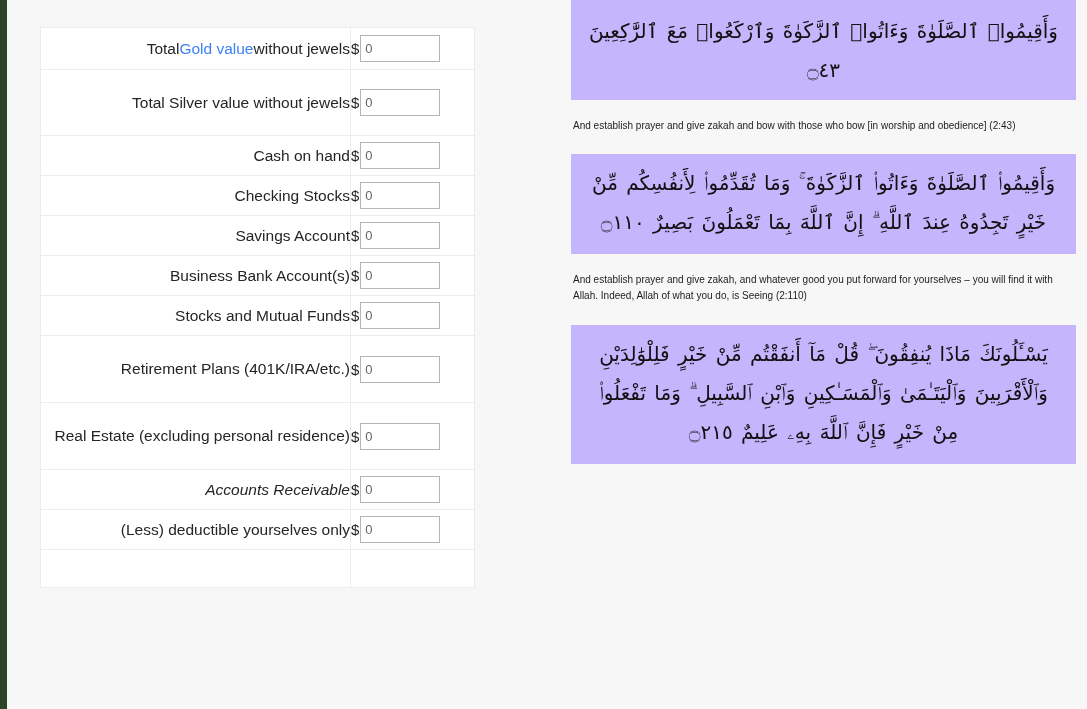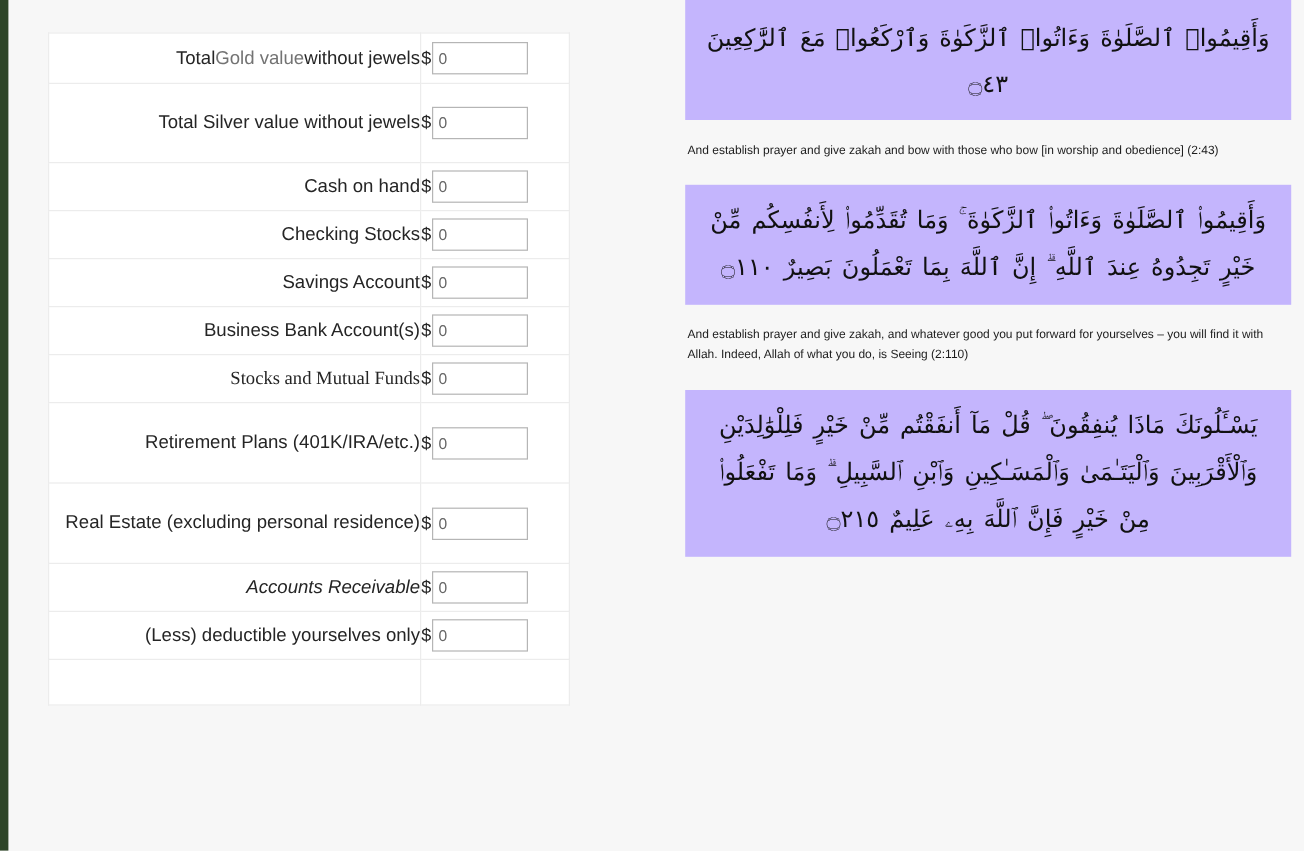"Gold value" .gold-text { color: #737373 -> #3b82f6 }
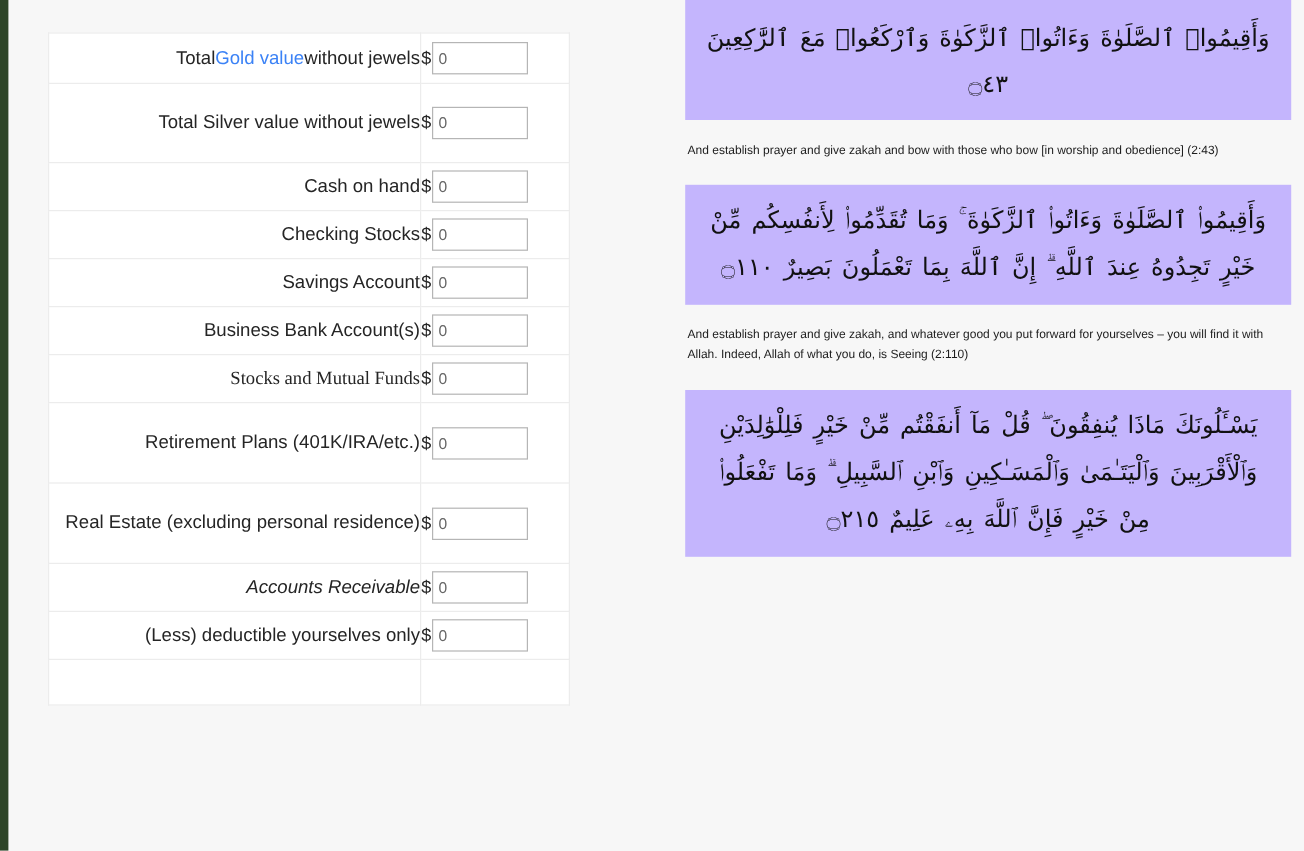"Stocks and Mutual Funds" td.label-cell { font-family: Liberation Serif, serif -> none }
